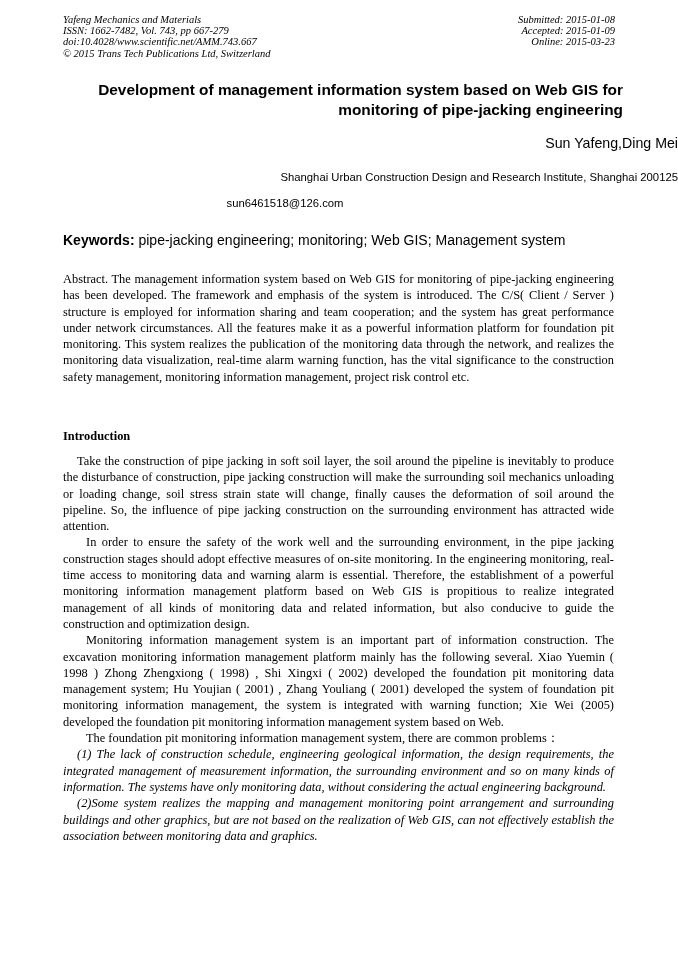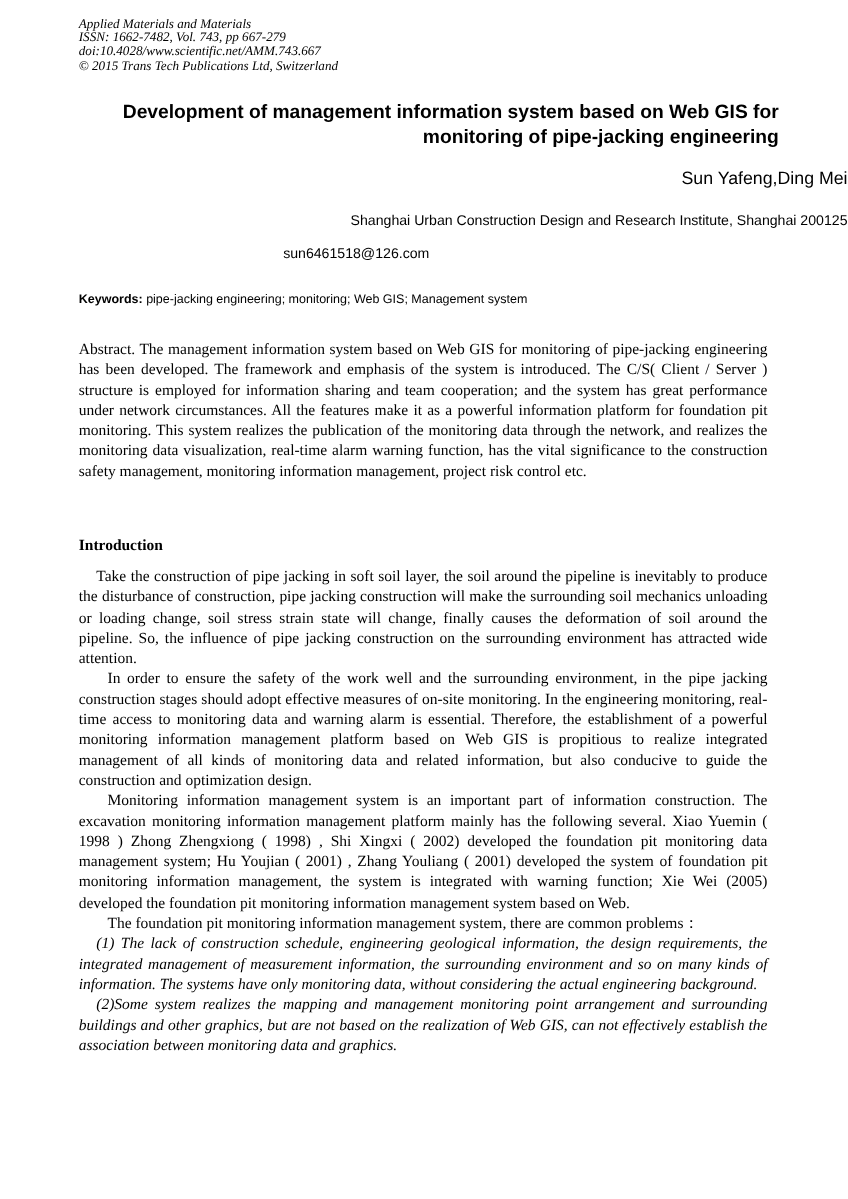"Applied Materials and Materials" div { text: Applied Materials -> Yafeng Mechanics }
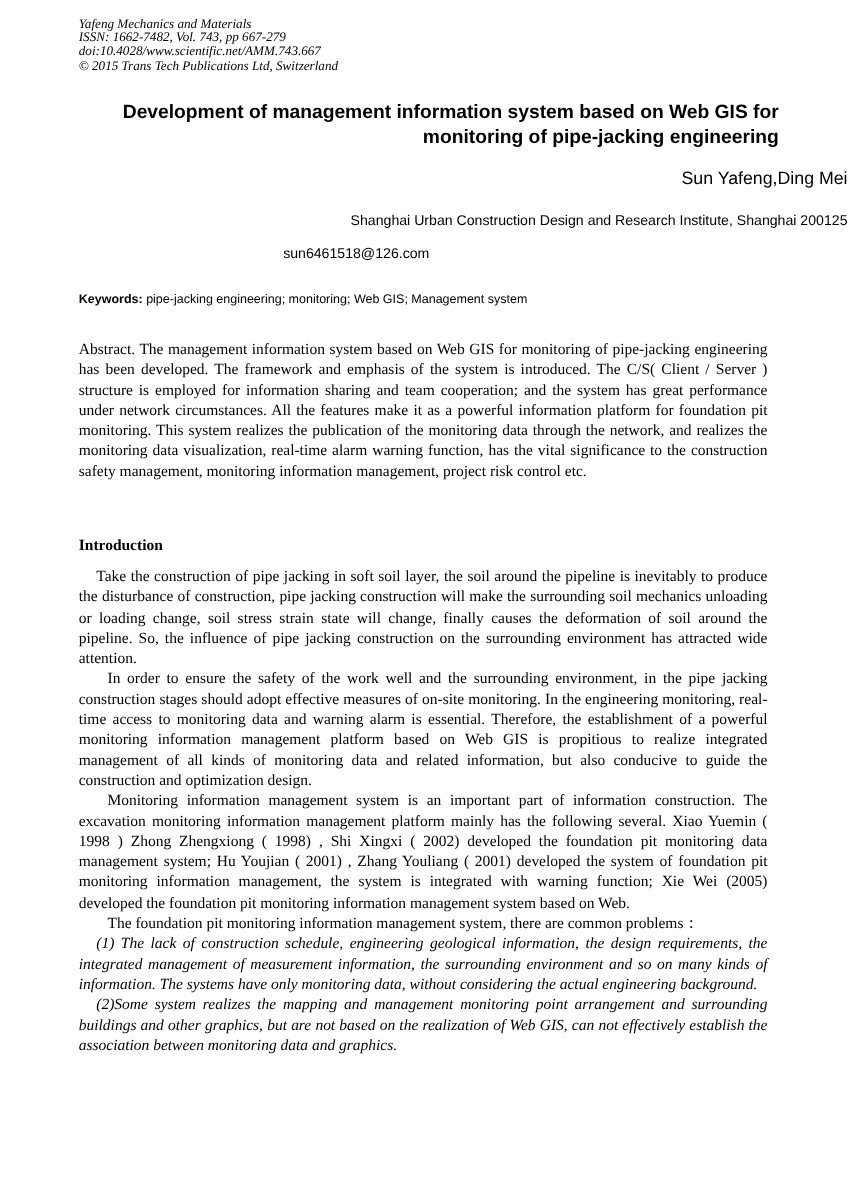"Submitted: 2015-01-08" div.hdr-right { html: none -> <div> <div>Submitted: 2015-01-08</div> <div>Accepted: 2015-01-09</div> <div>Online: 2015-03-23</div> </div> }
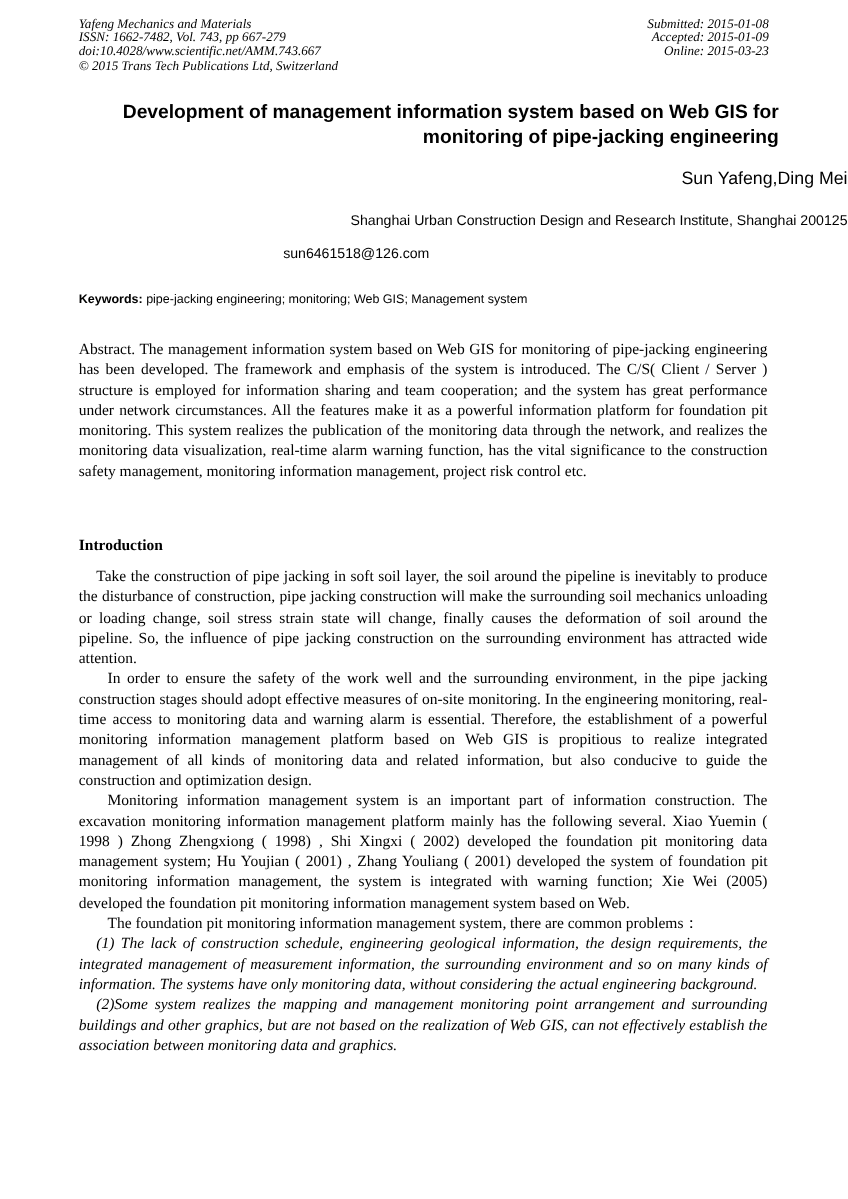"Keywords: pipe-jacking engineering;" .keywords { font-size: 10px -> 14px }
